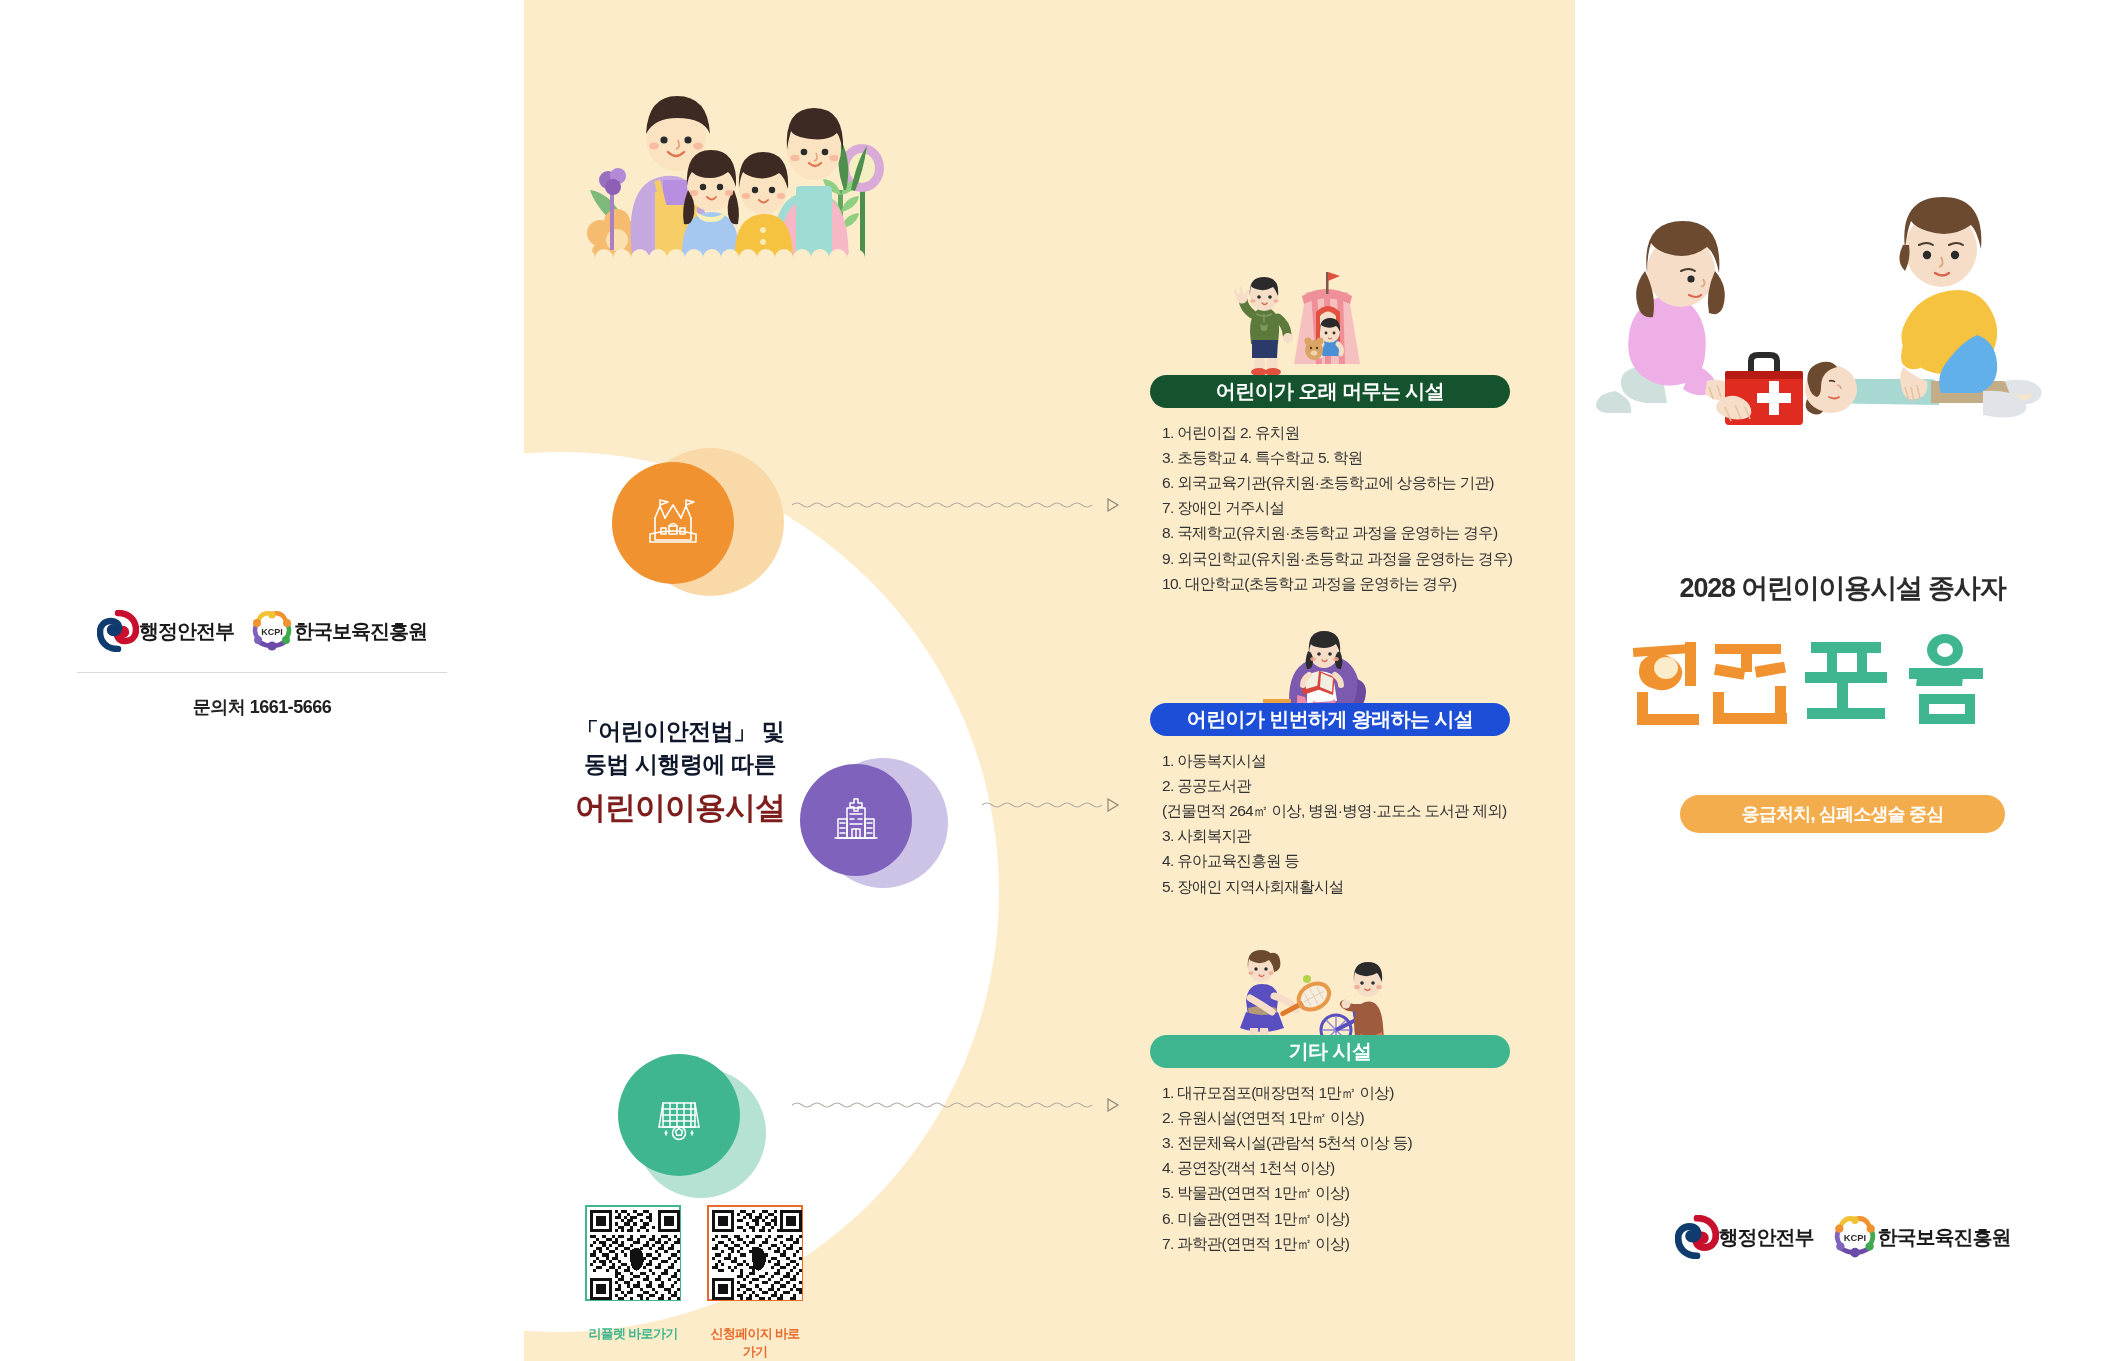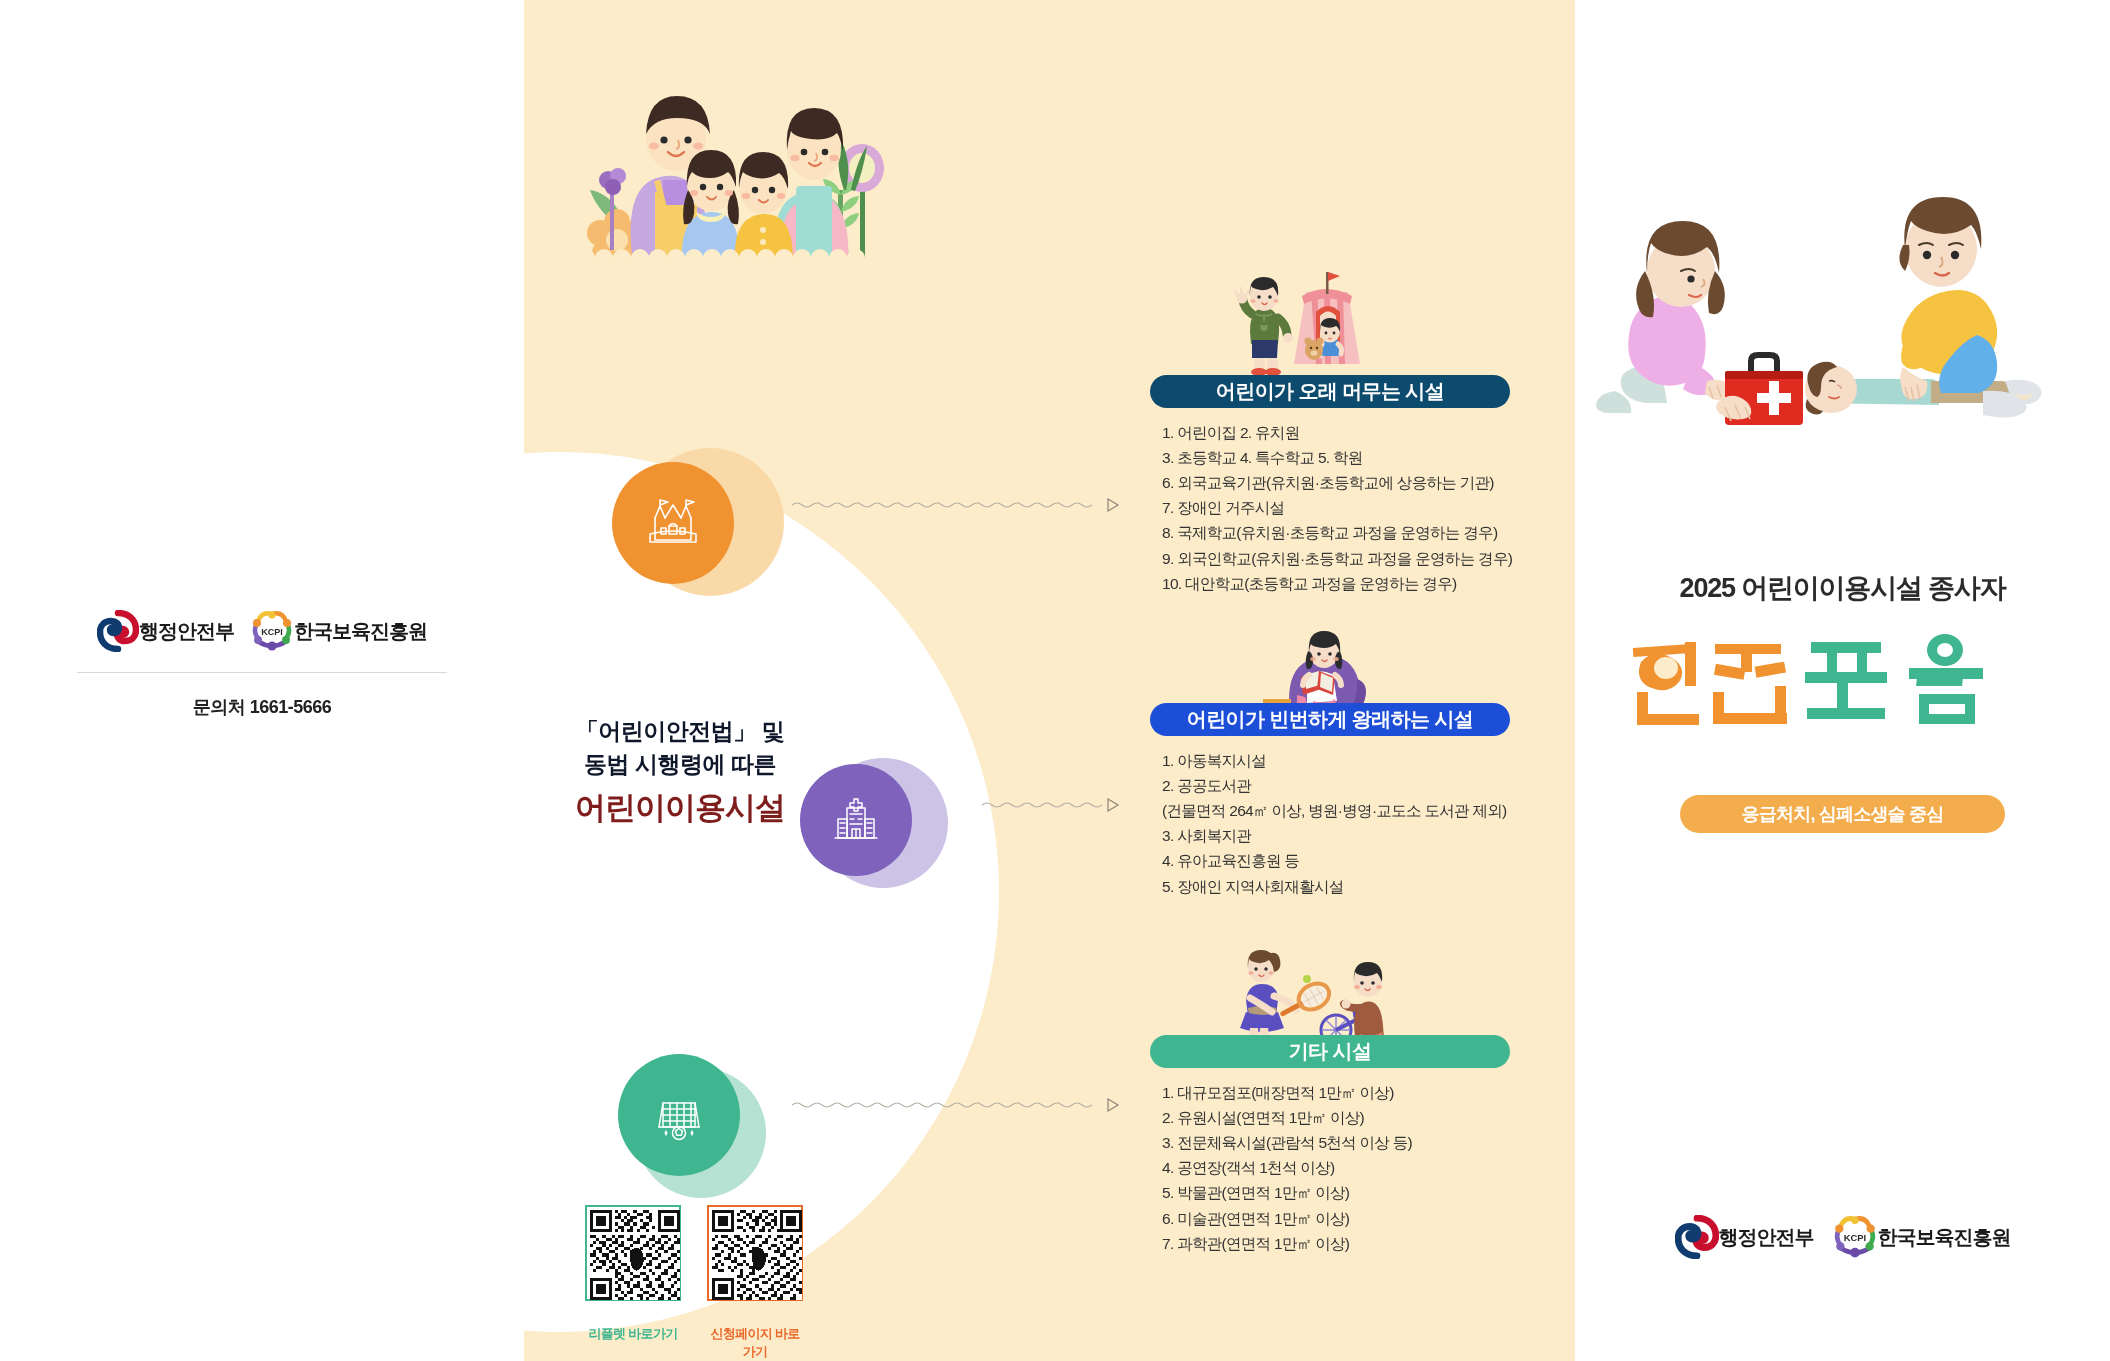"어린이가 오래 머무는 시설" div.block-head { background: #0c4a6e -> #14532d }
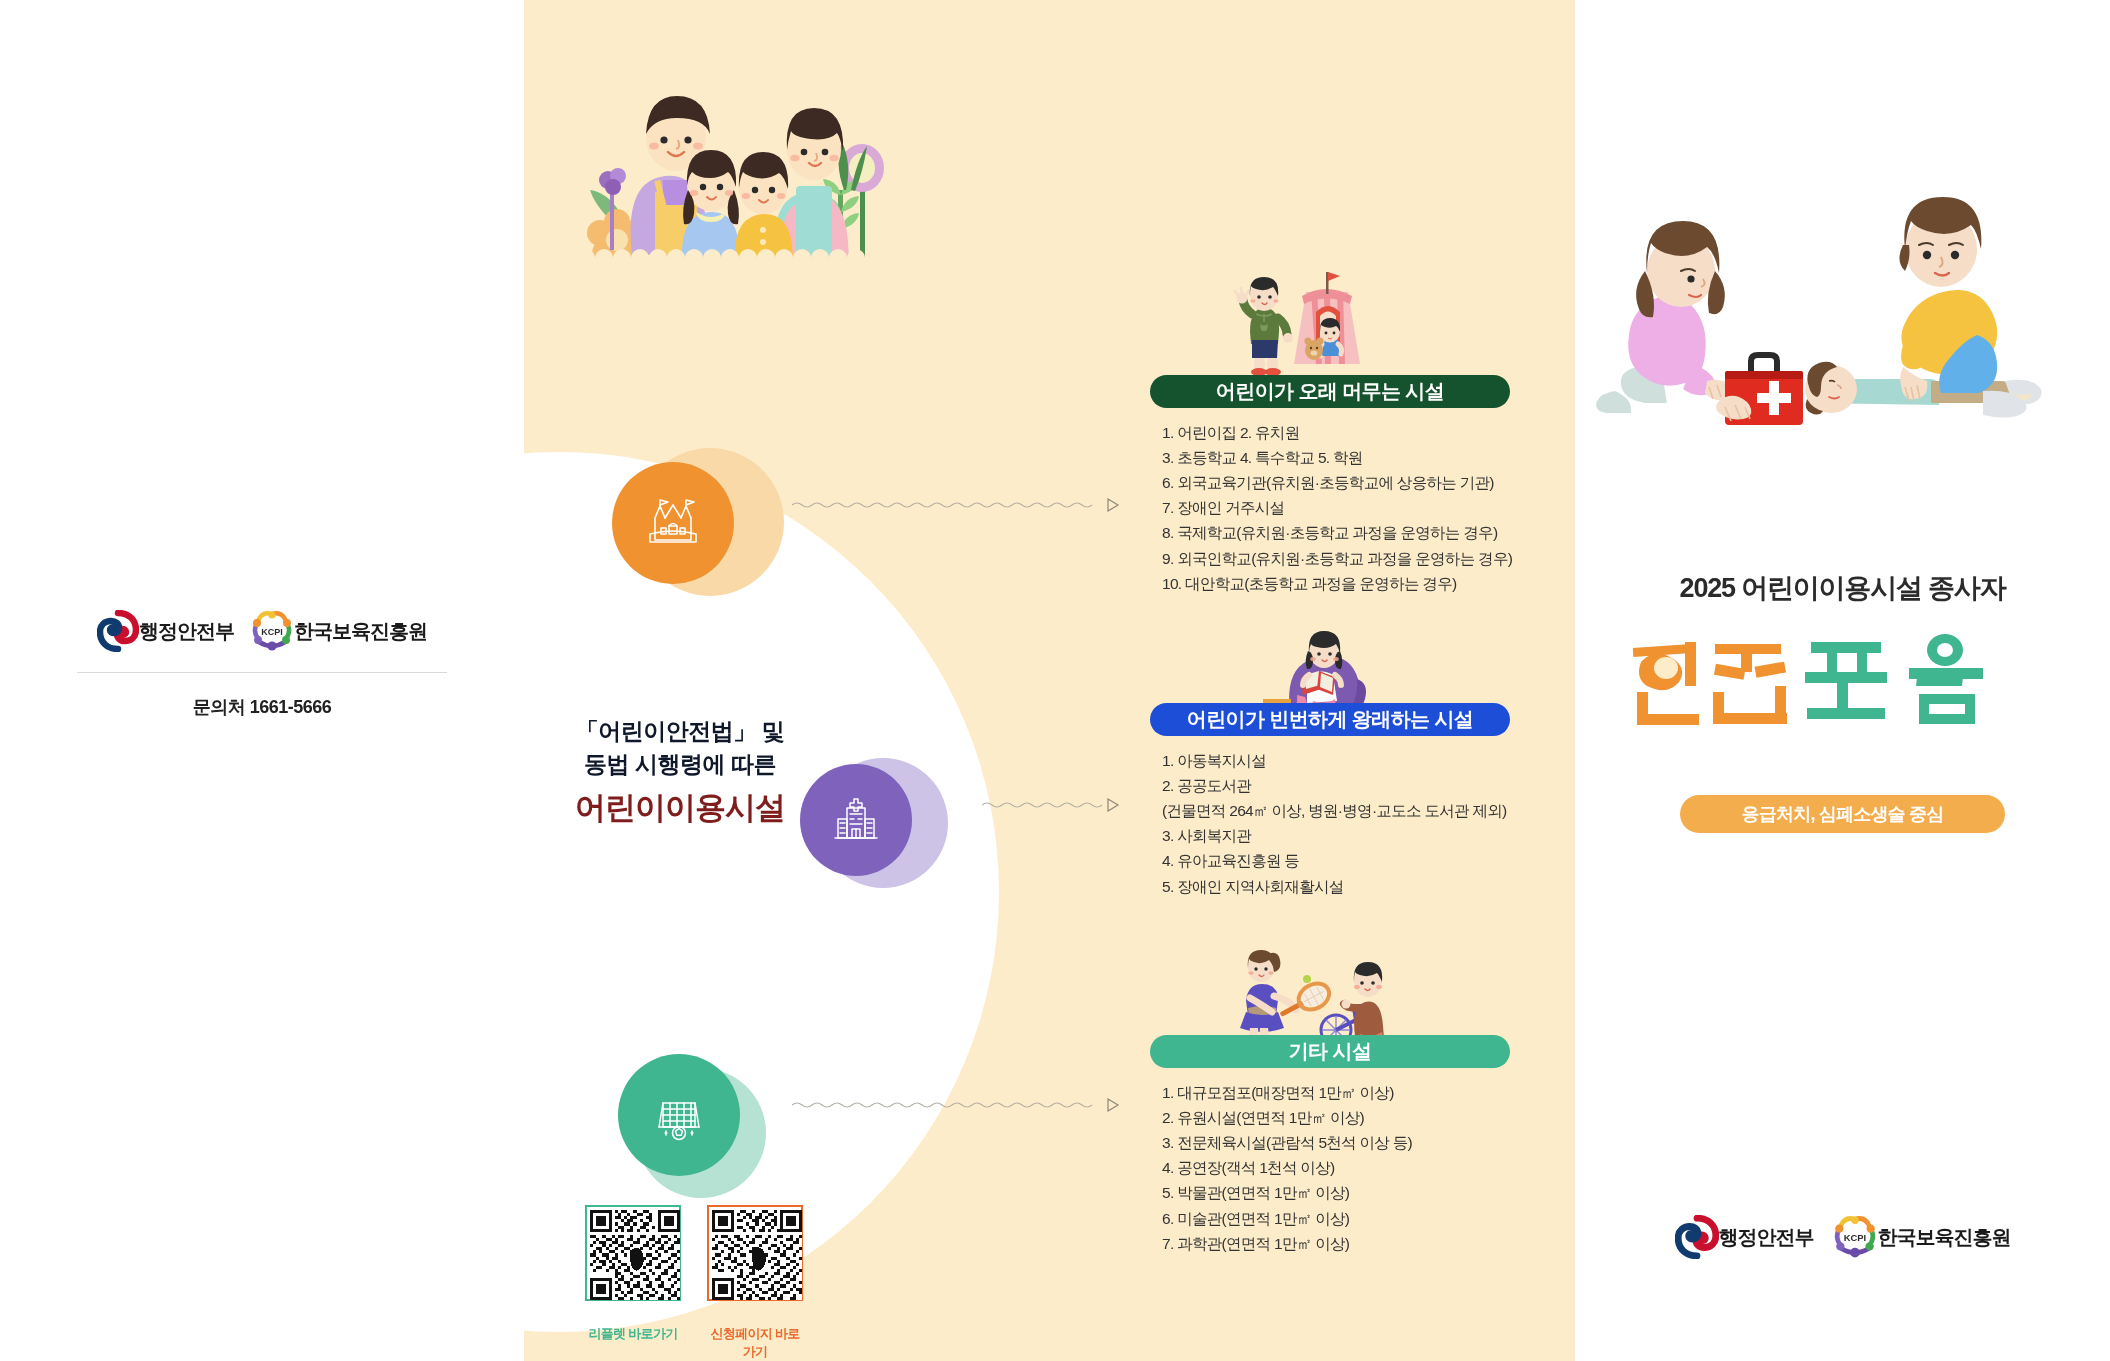"2025 어린이이용시설 종사자" div.rp-title { text: 2025 -> 2028 }
